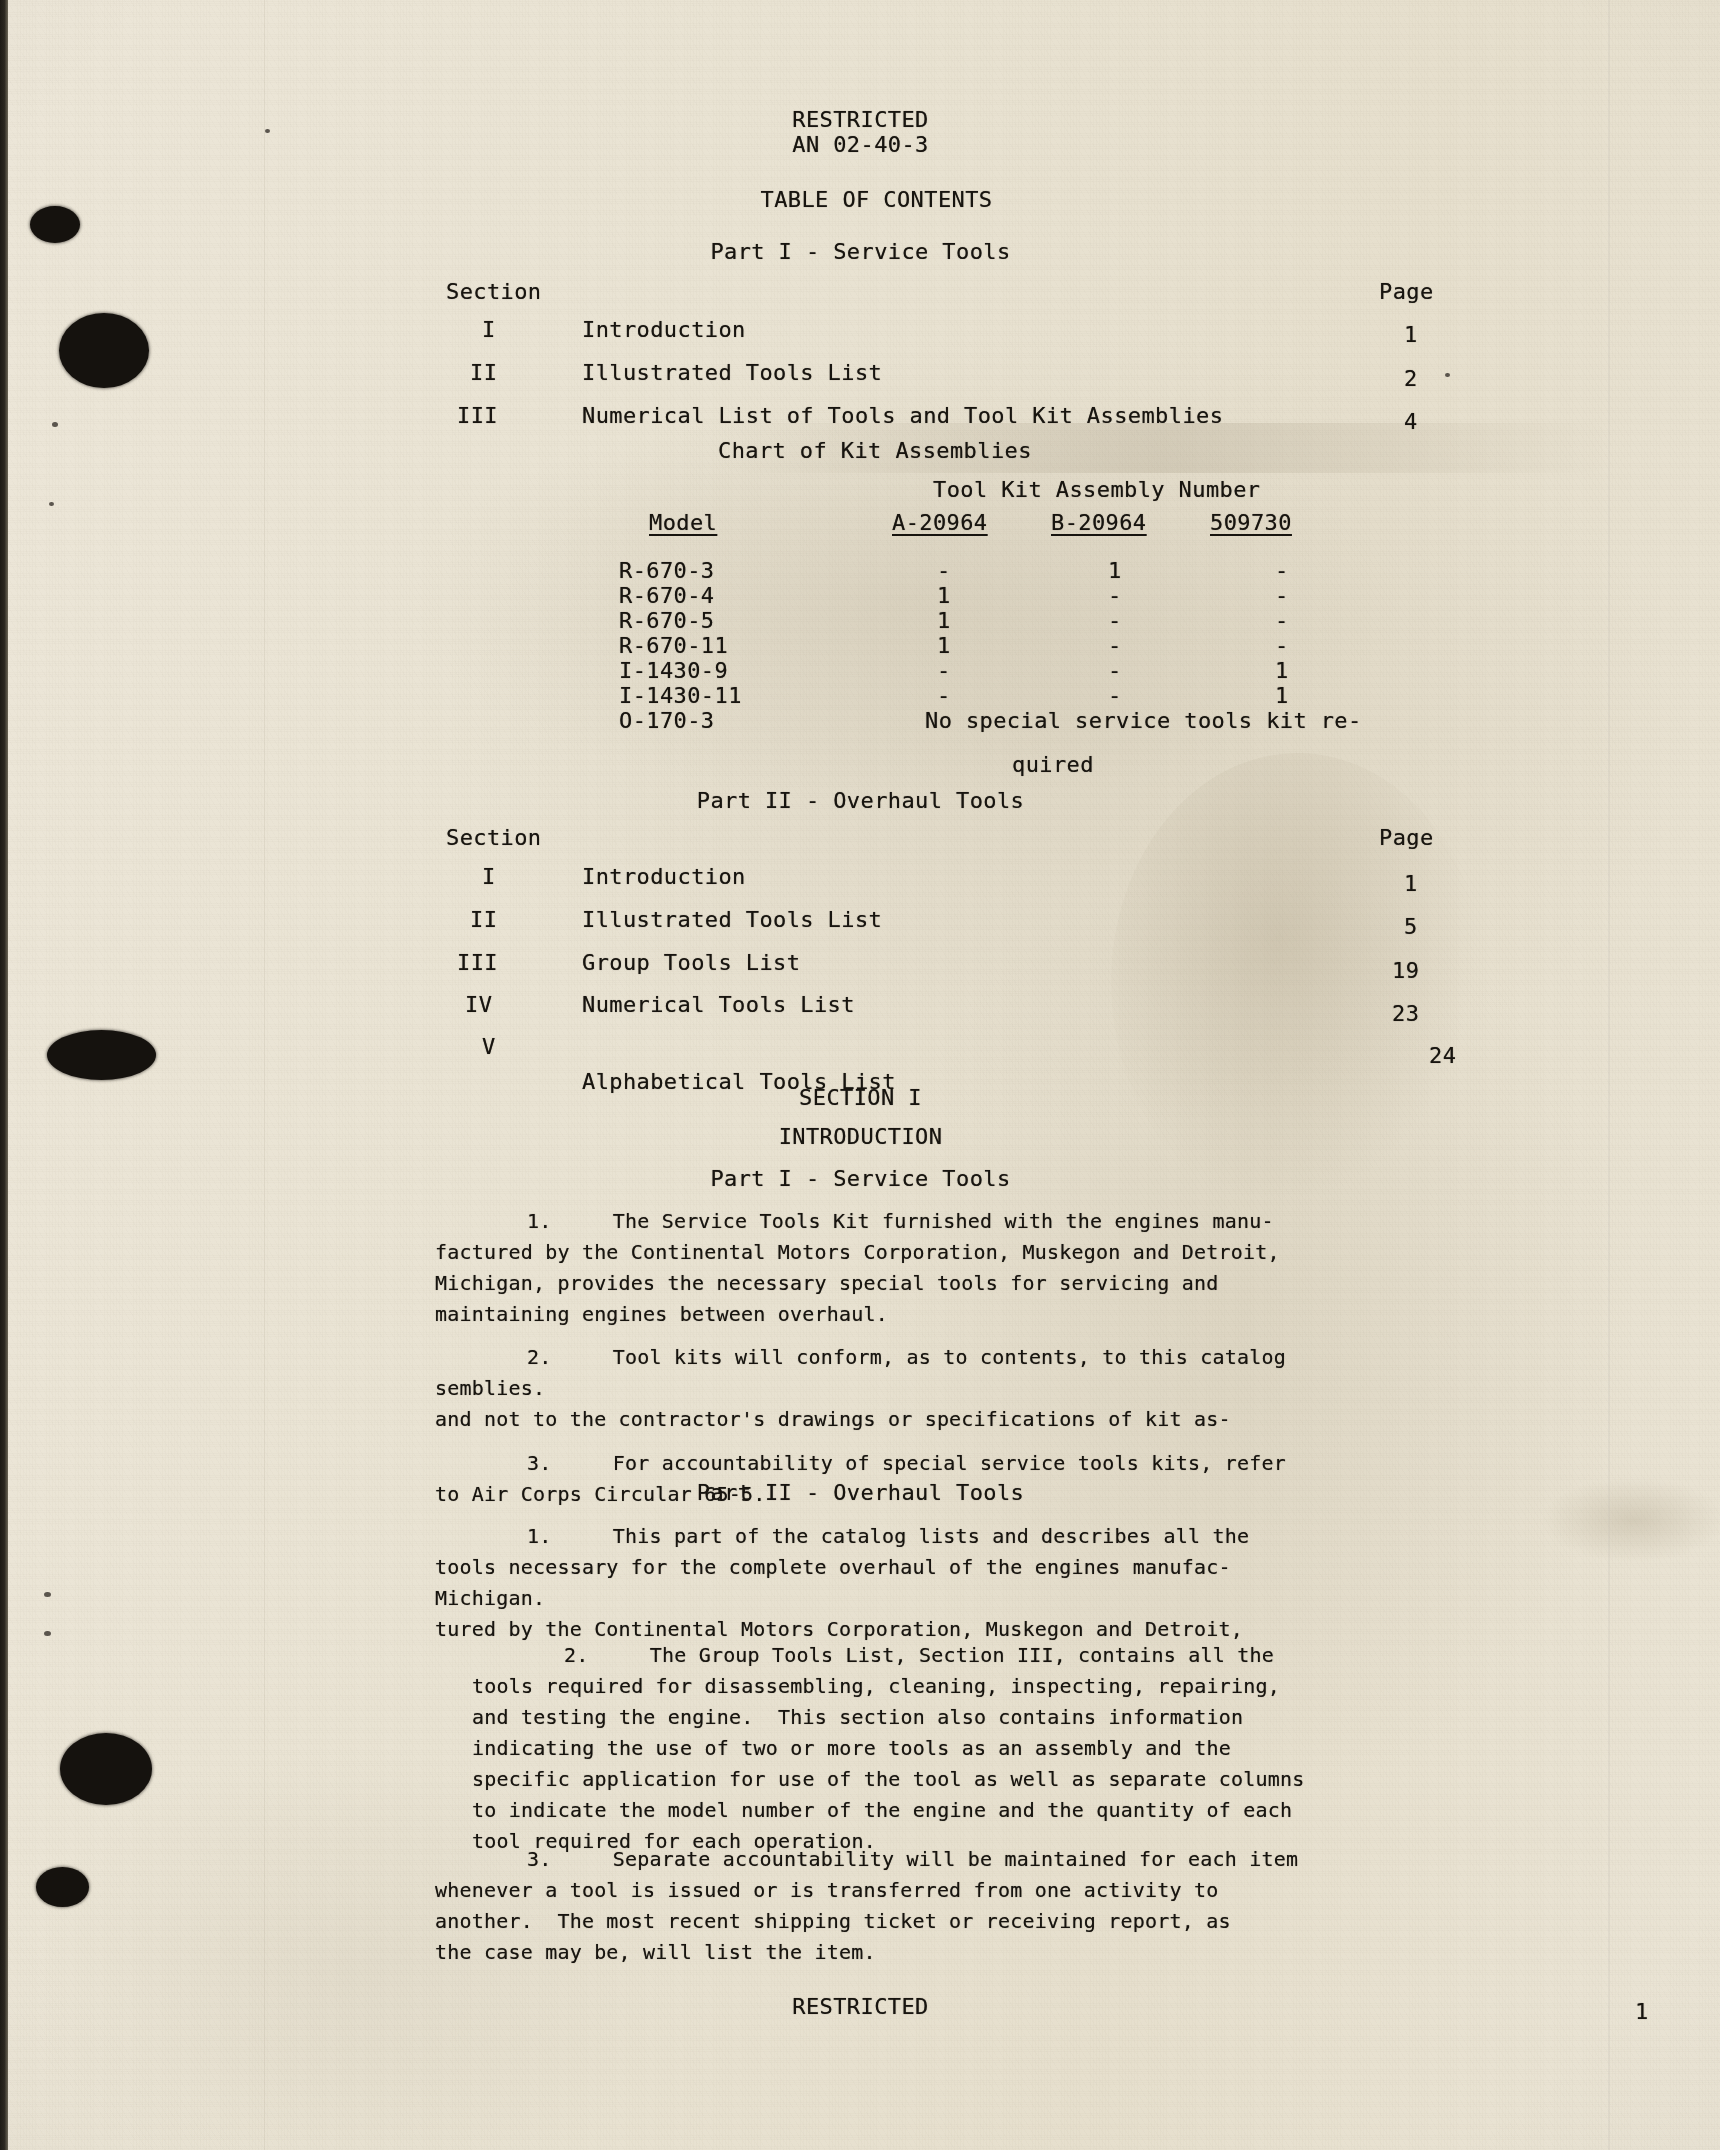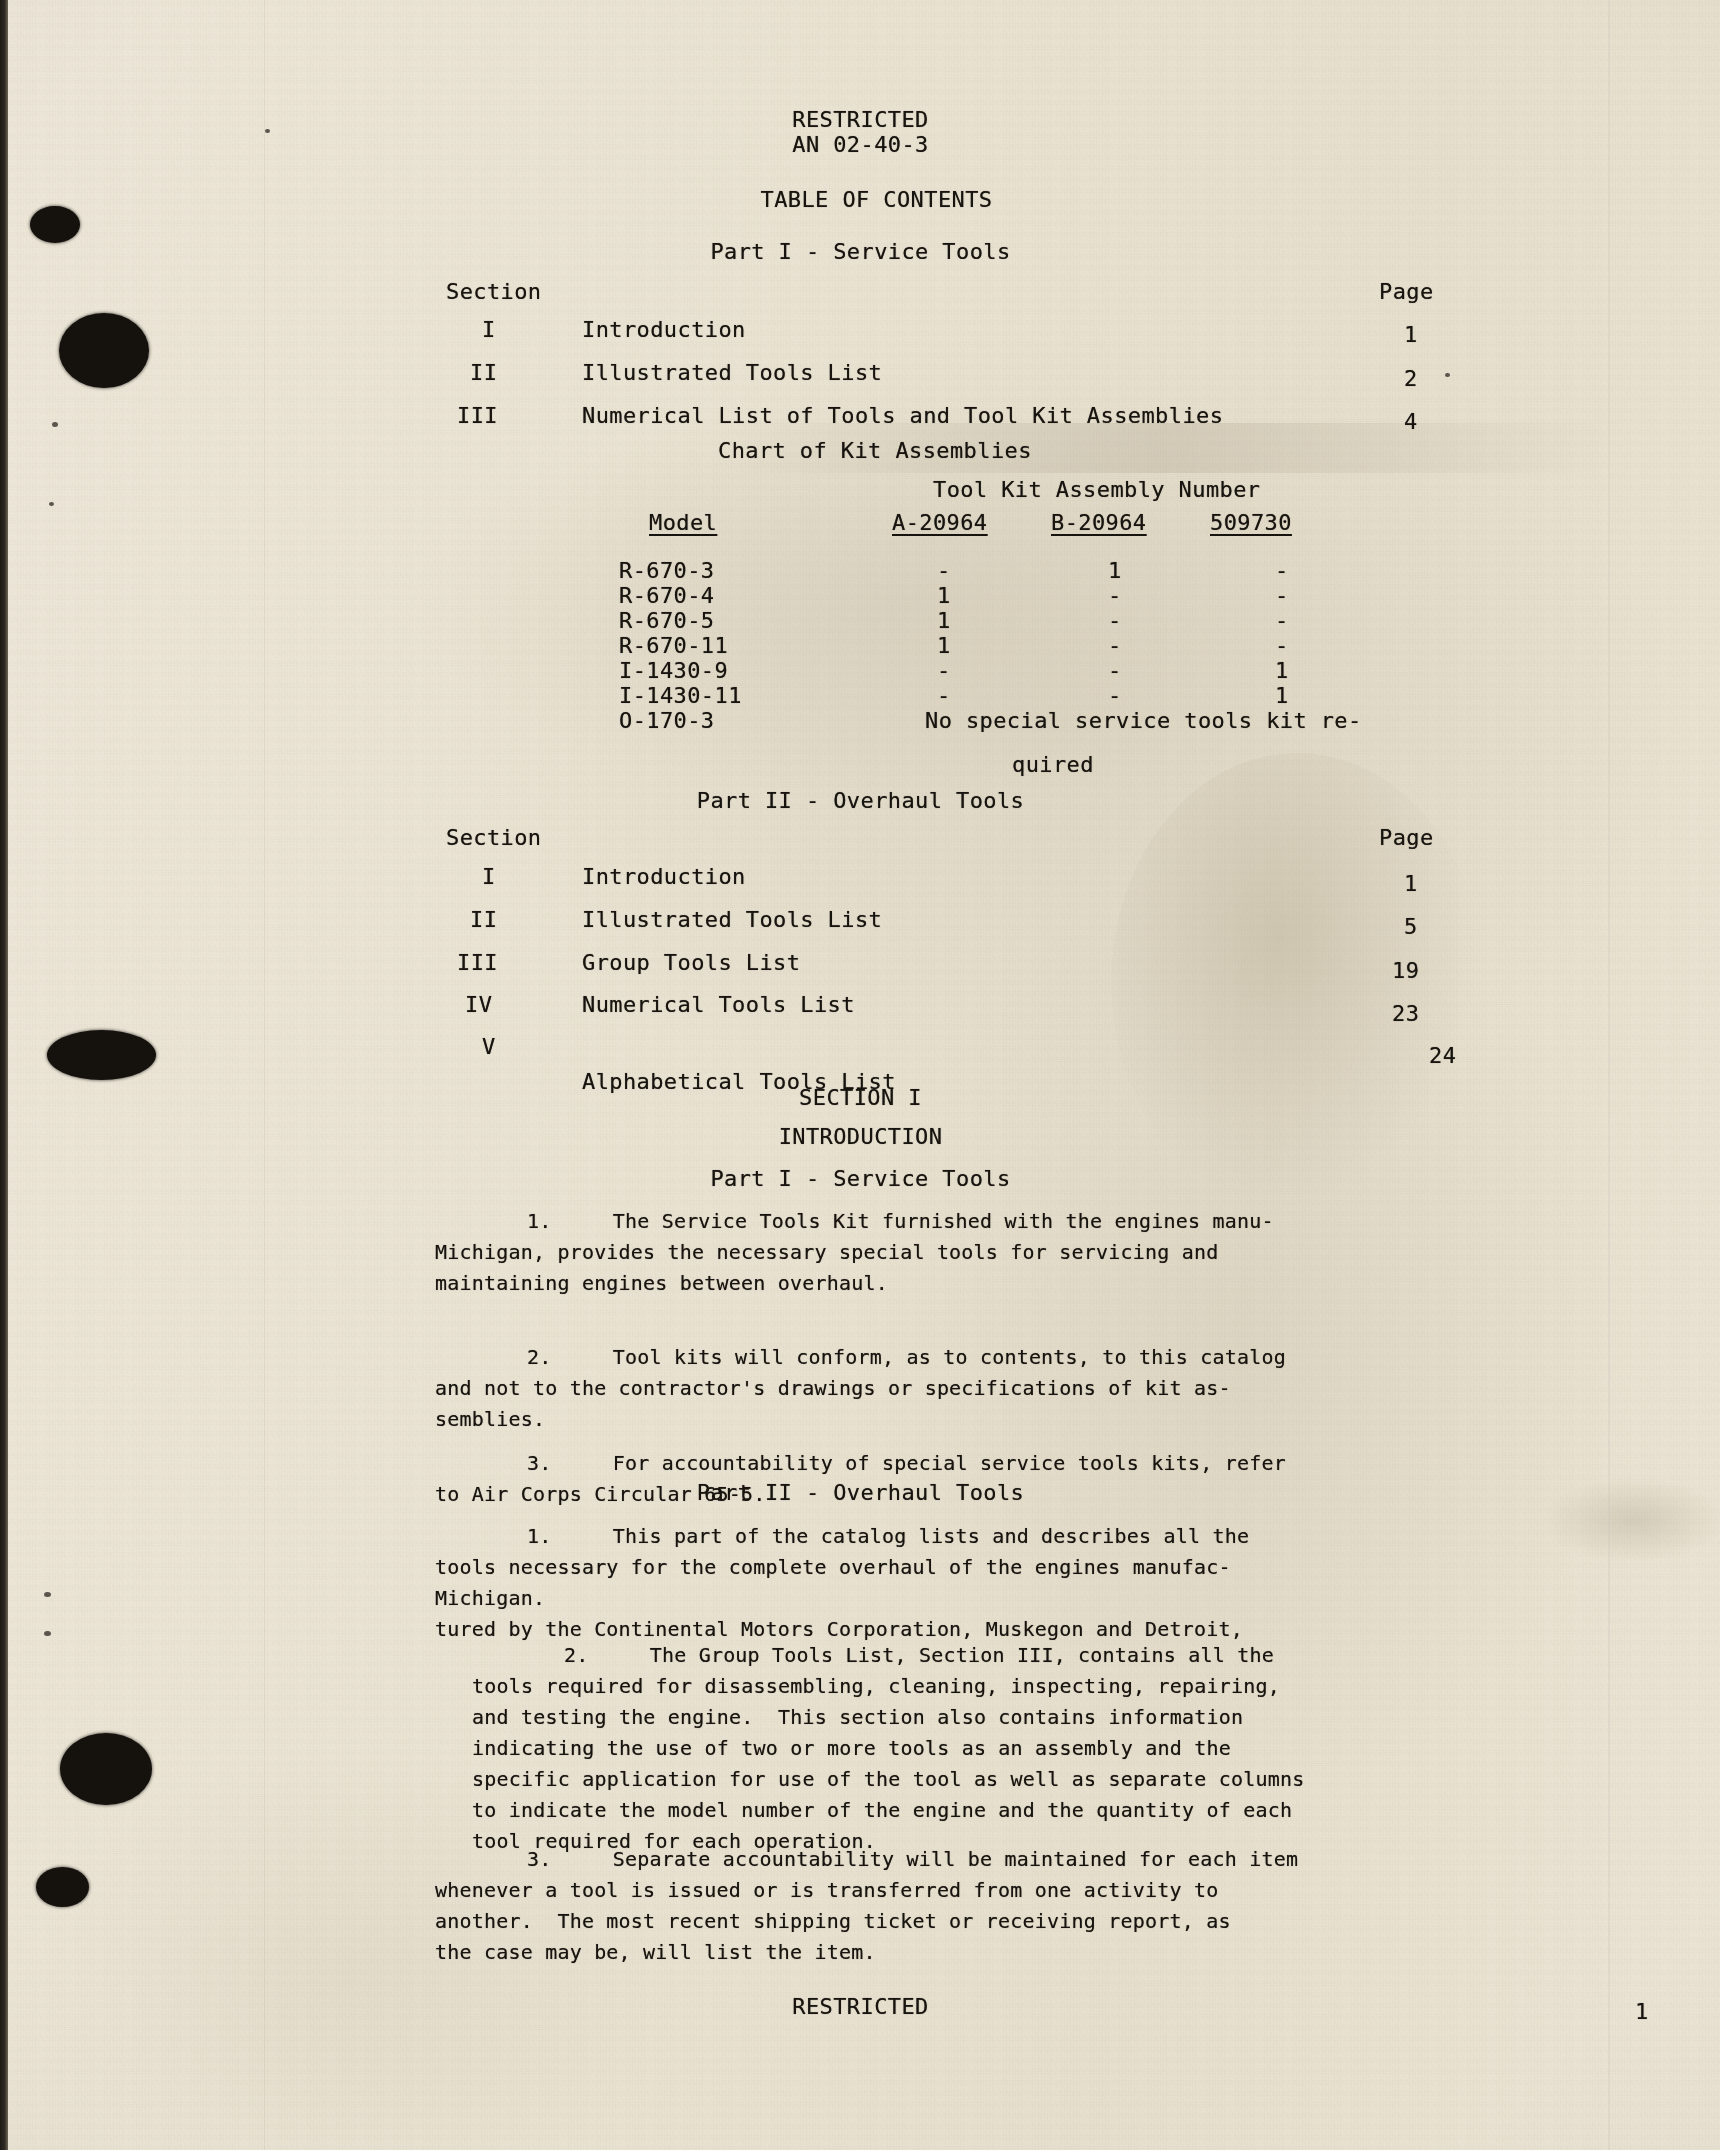"factured by the Continental Motors" div.ln { html: none -> <div>factured by the Continental Motors Corporation, Muskegon and Detroit,</div> }
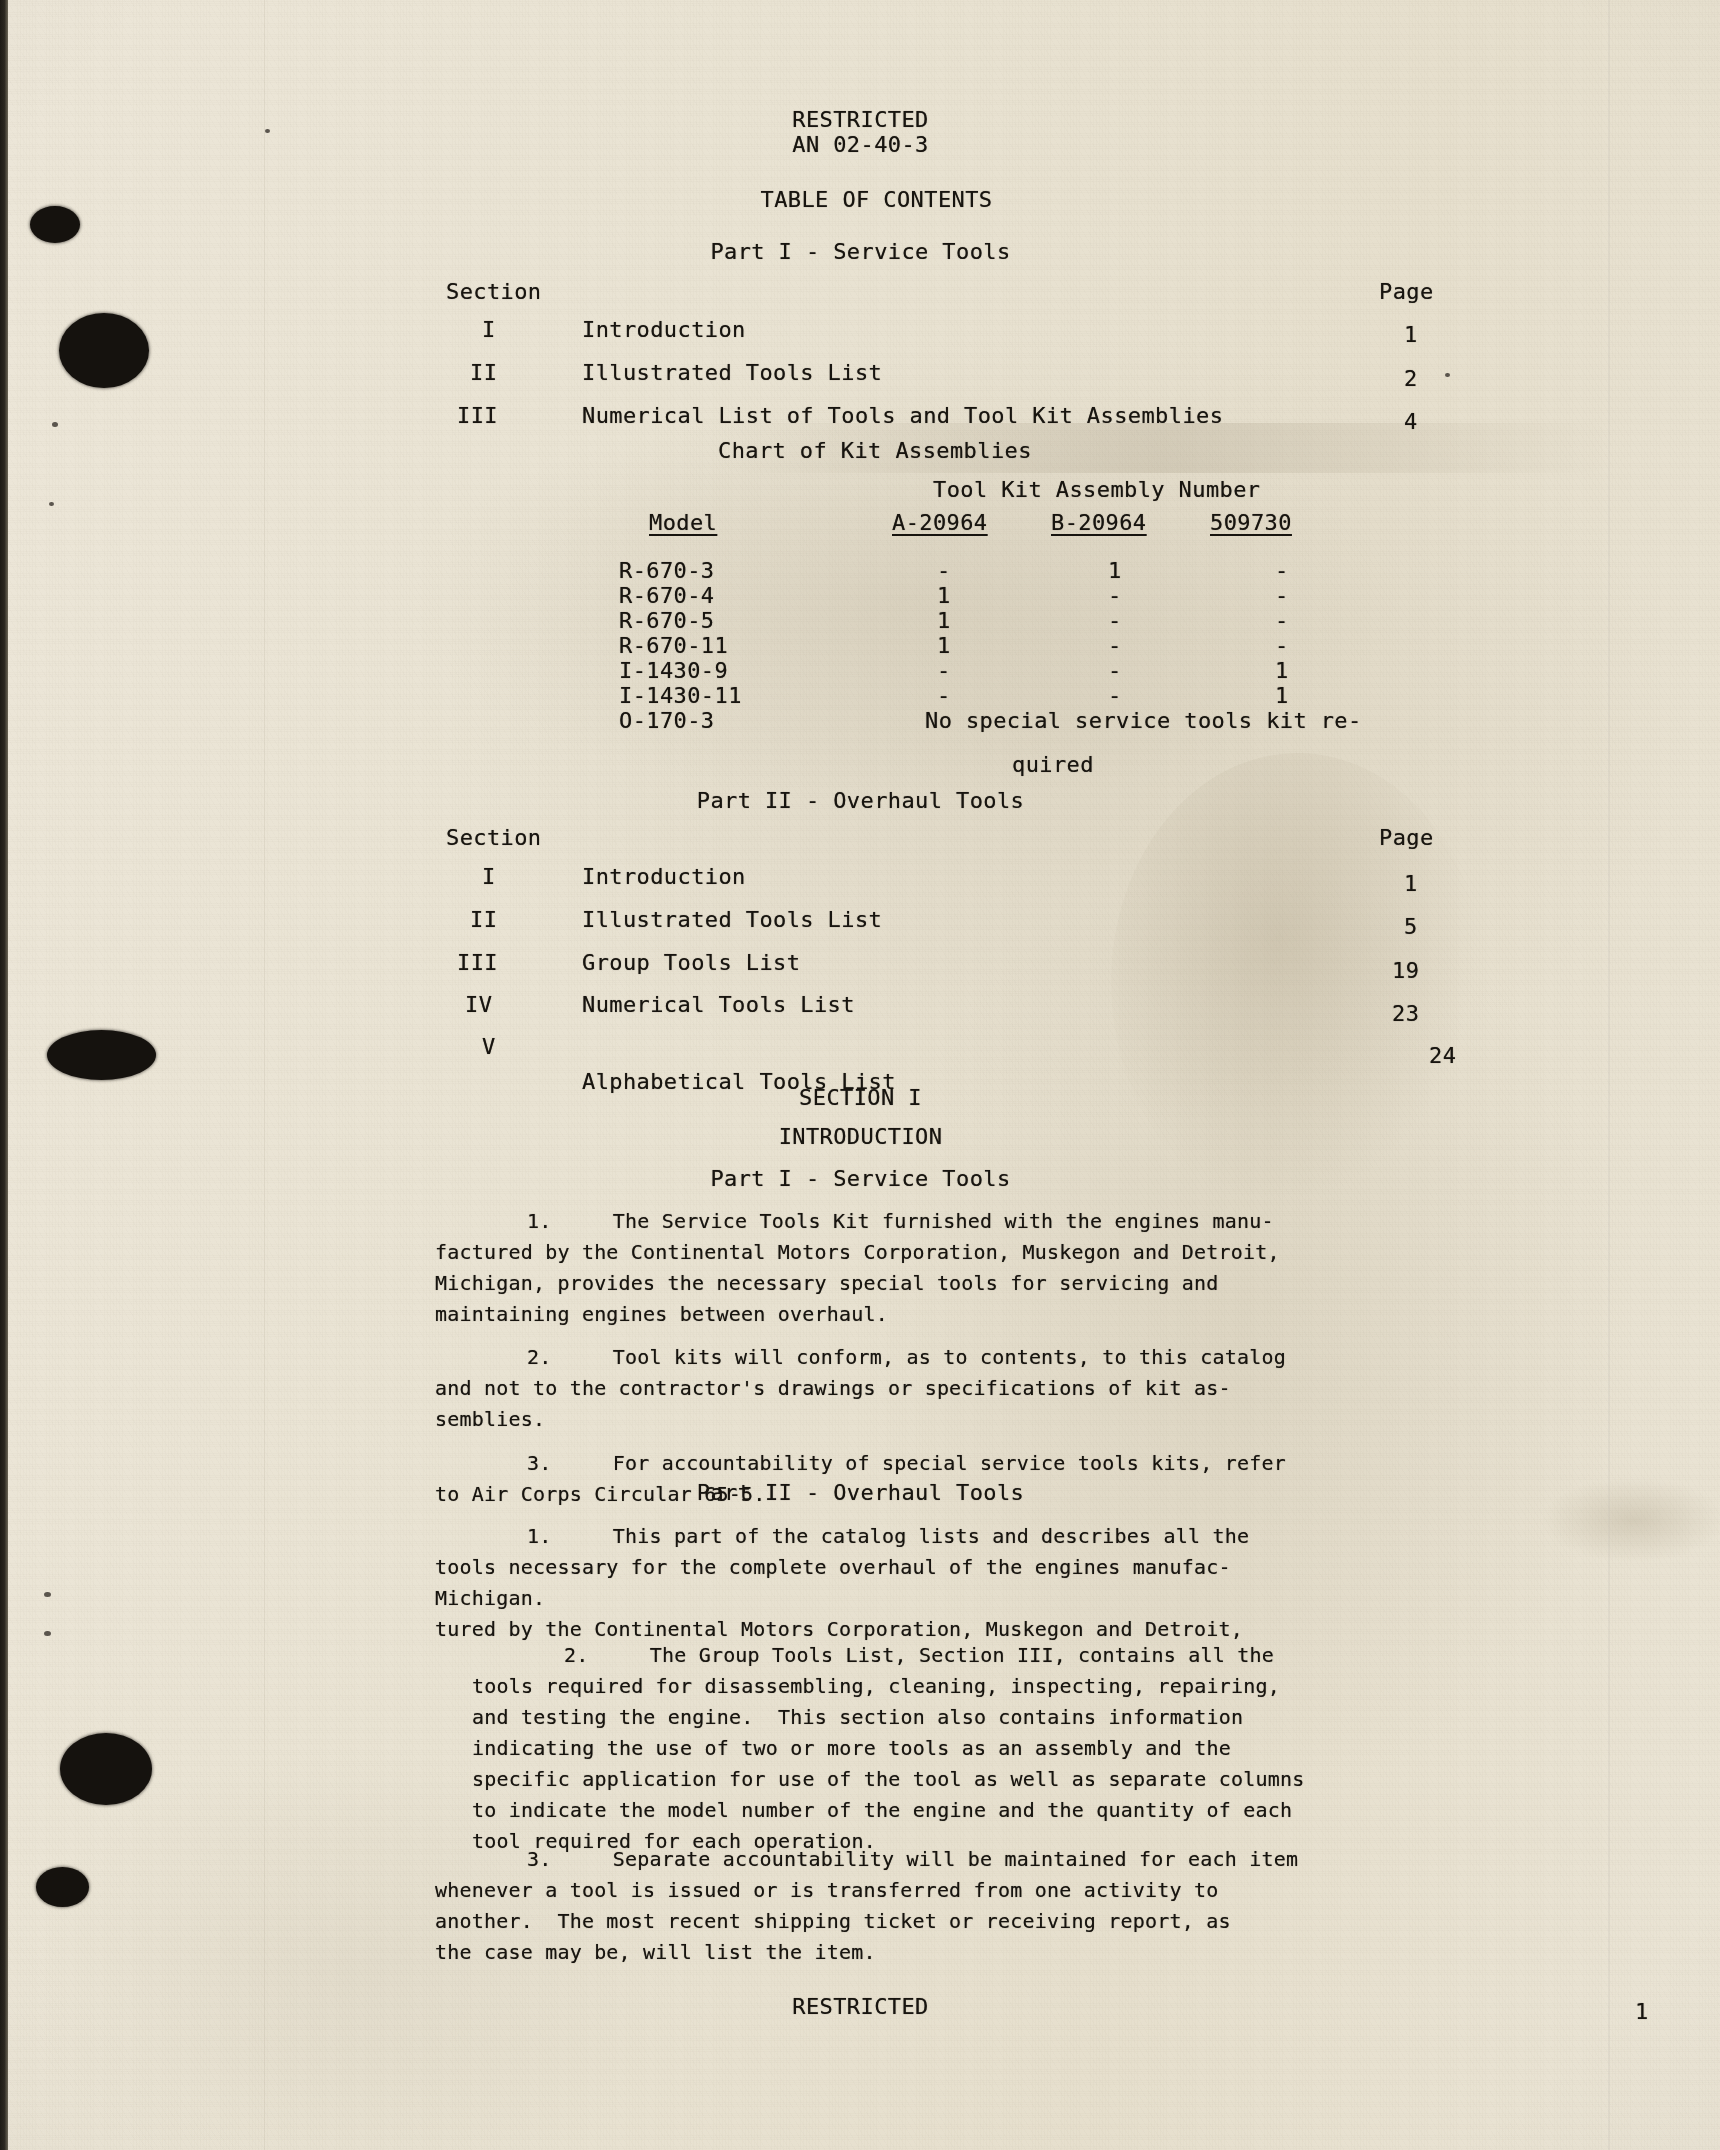"and not to the contractor's" div.ln { order: before "semblies." -> after "semblies." }
